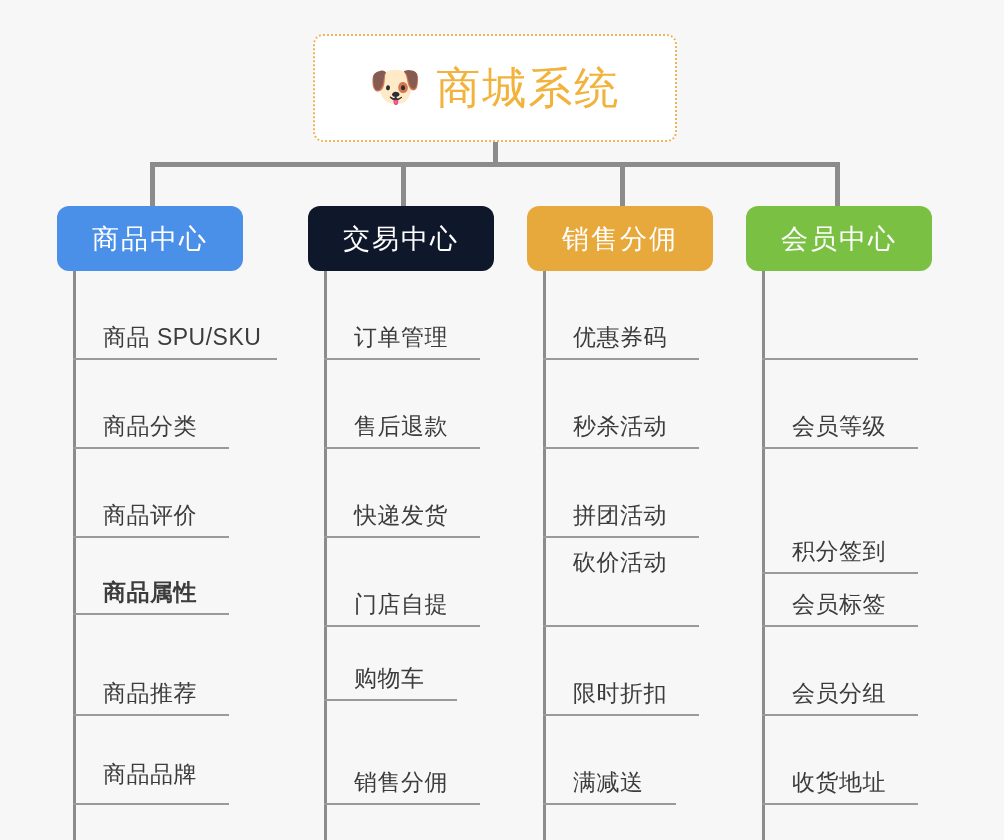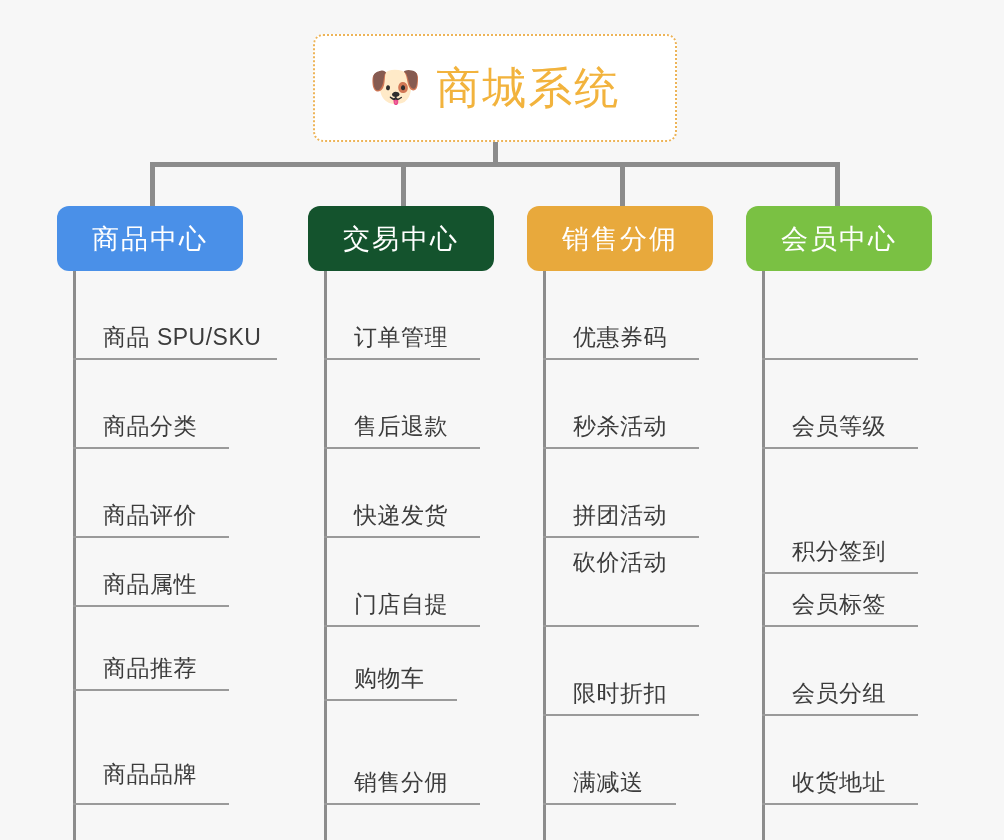"交易中心" div.cat-box { background: #14532d -> #0f172a }
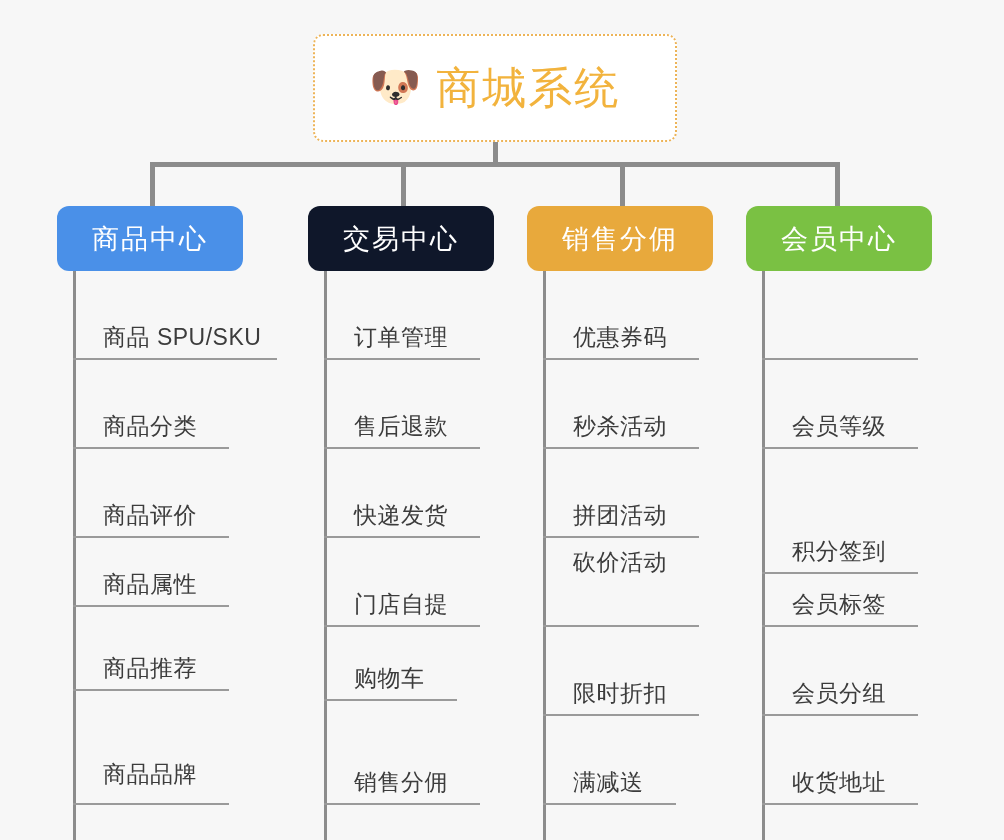"商品属性" div.leaf { font-weight: none -> bold; top: 312px -> 320px }
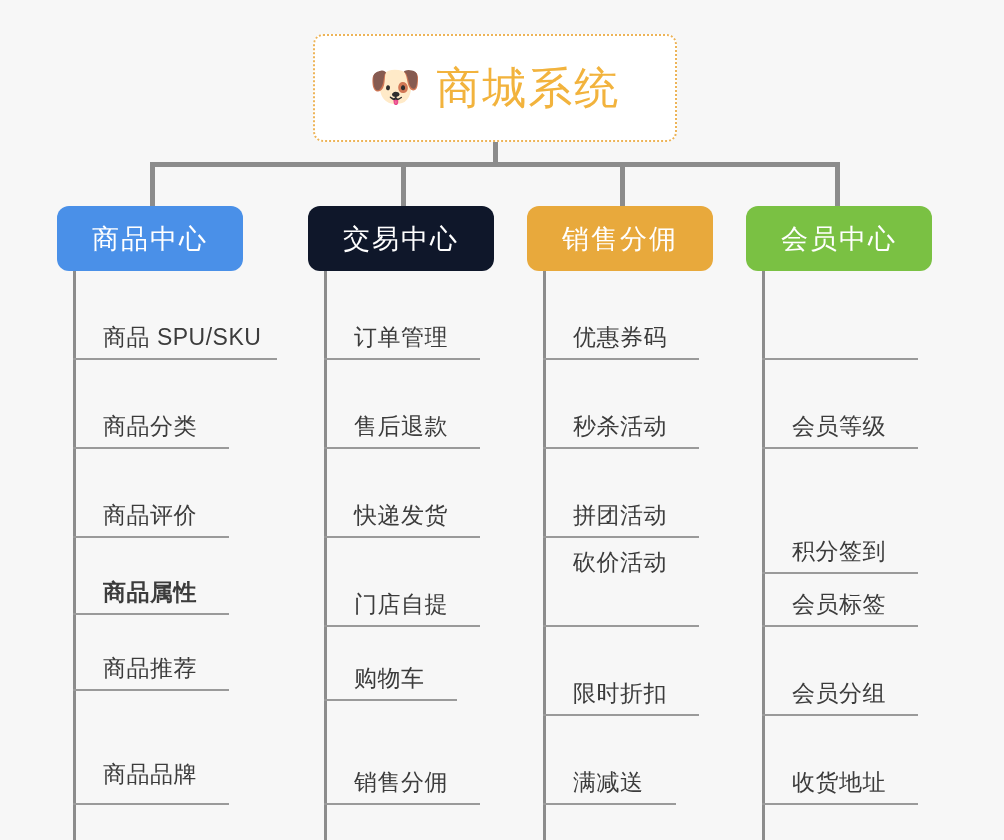"商品推荐" div.leaf { justify-content: center -> none }
